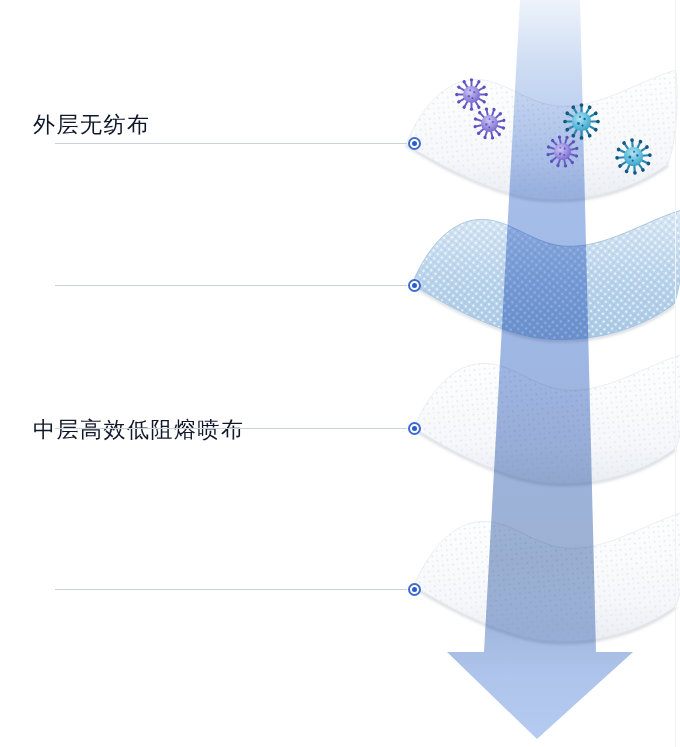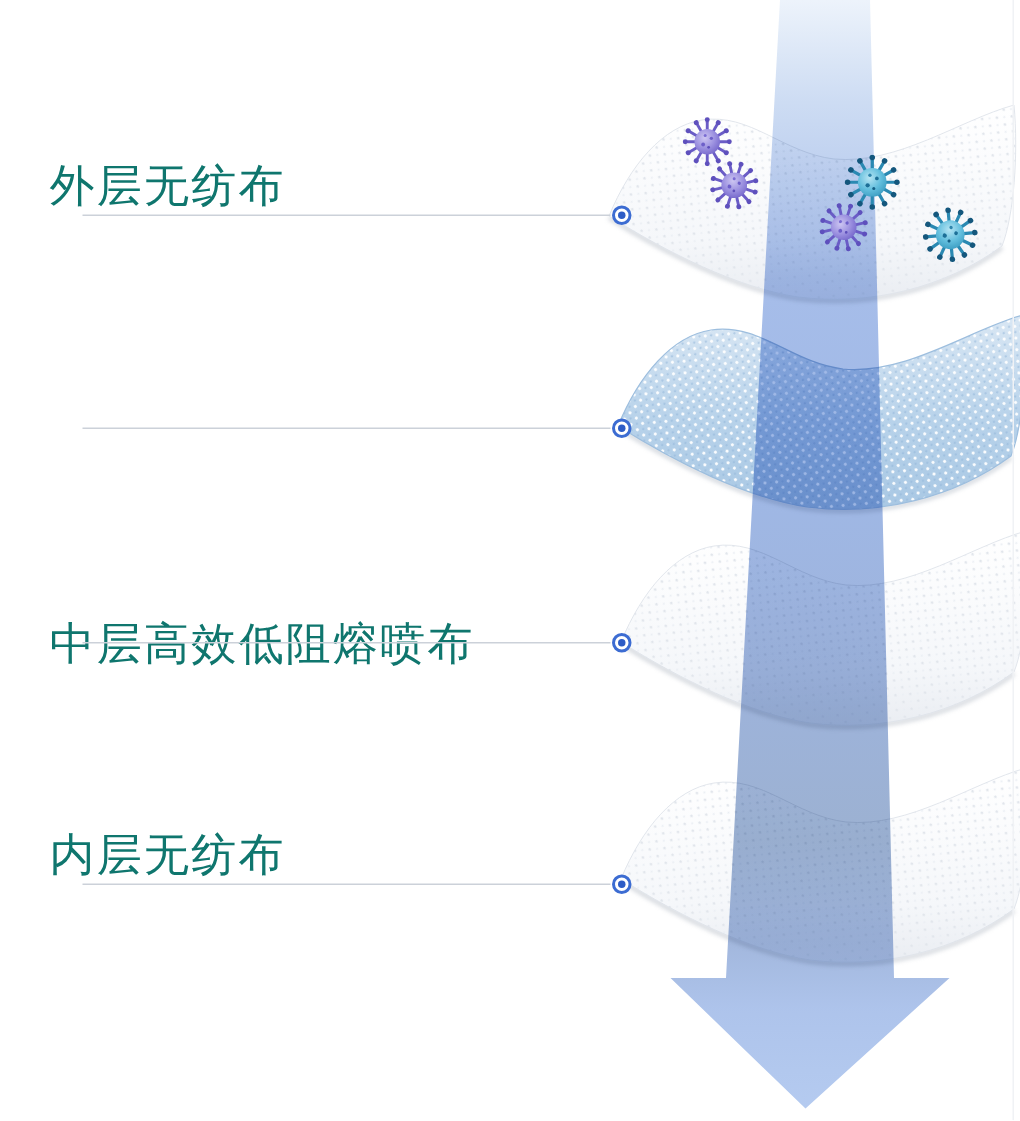"外层无纺布" .layer-label { color: #0f766e -> #0f172a; font-size: 30px -> 22px }
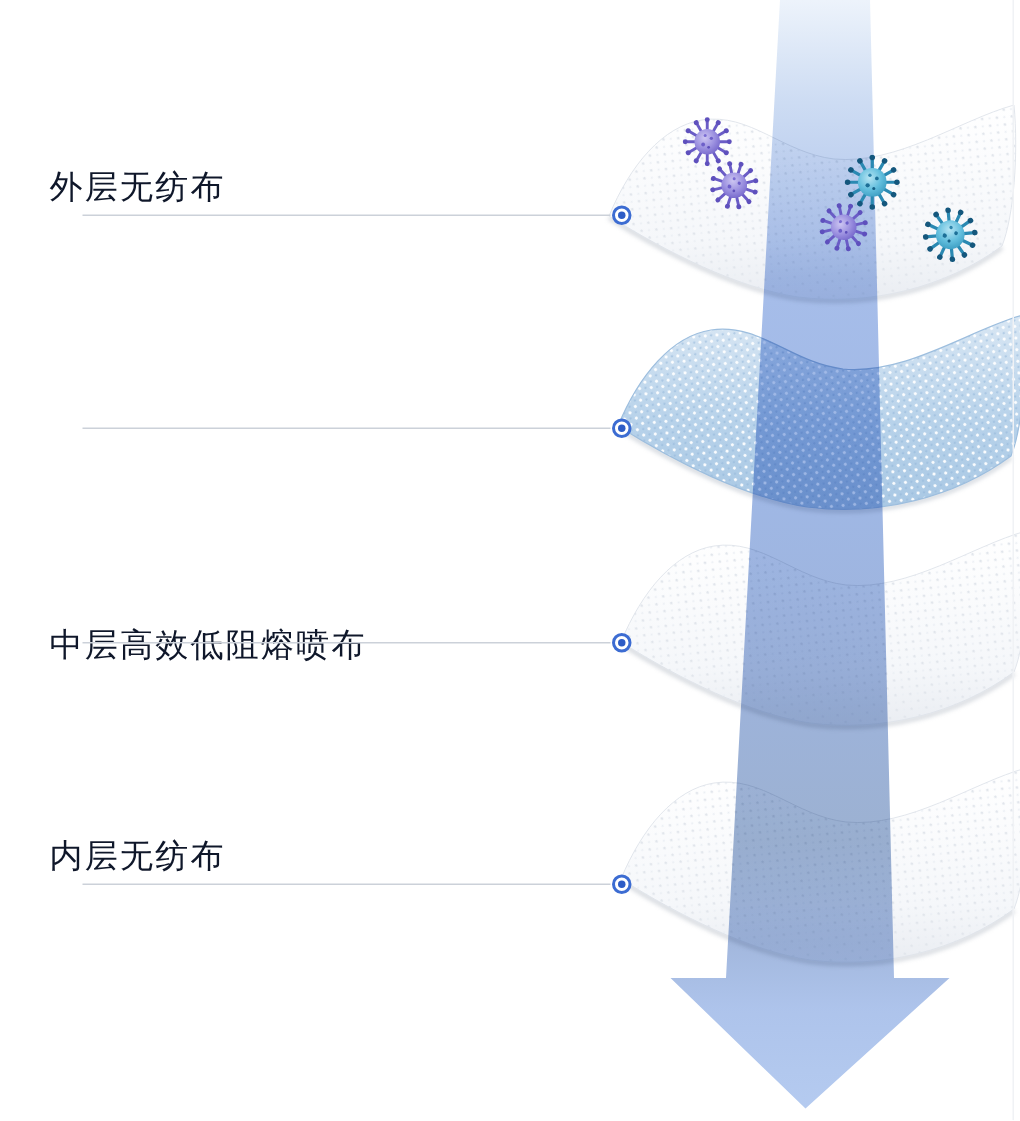"内层无纺布" div.layer-label { html: <div>内层无纺布</div> -> none }
